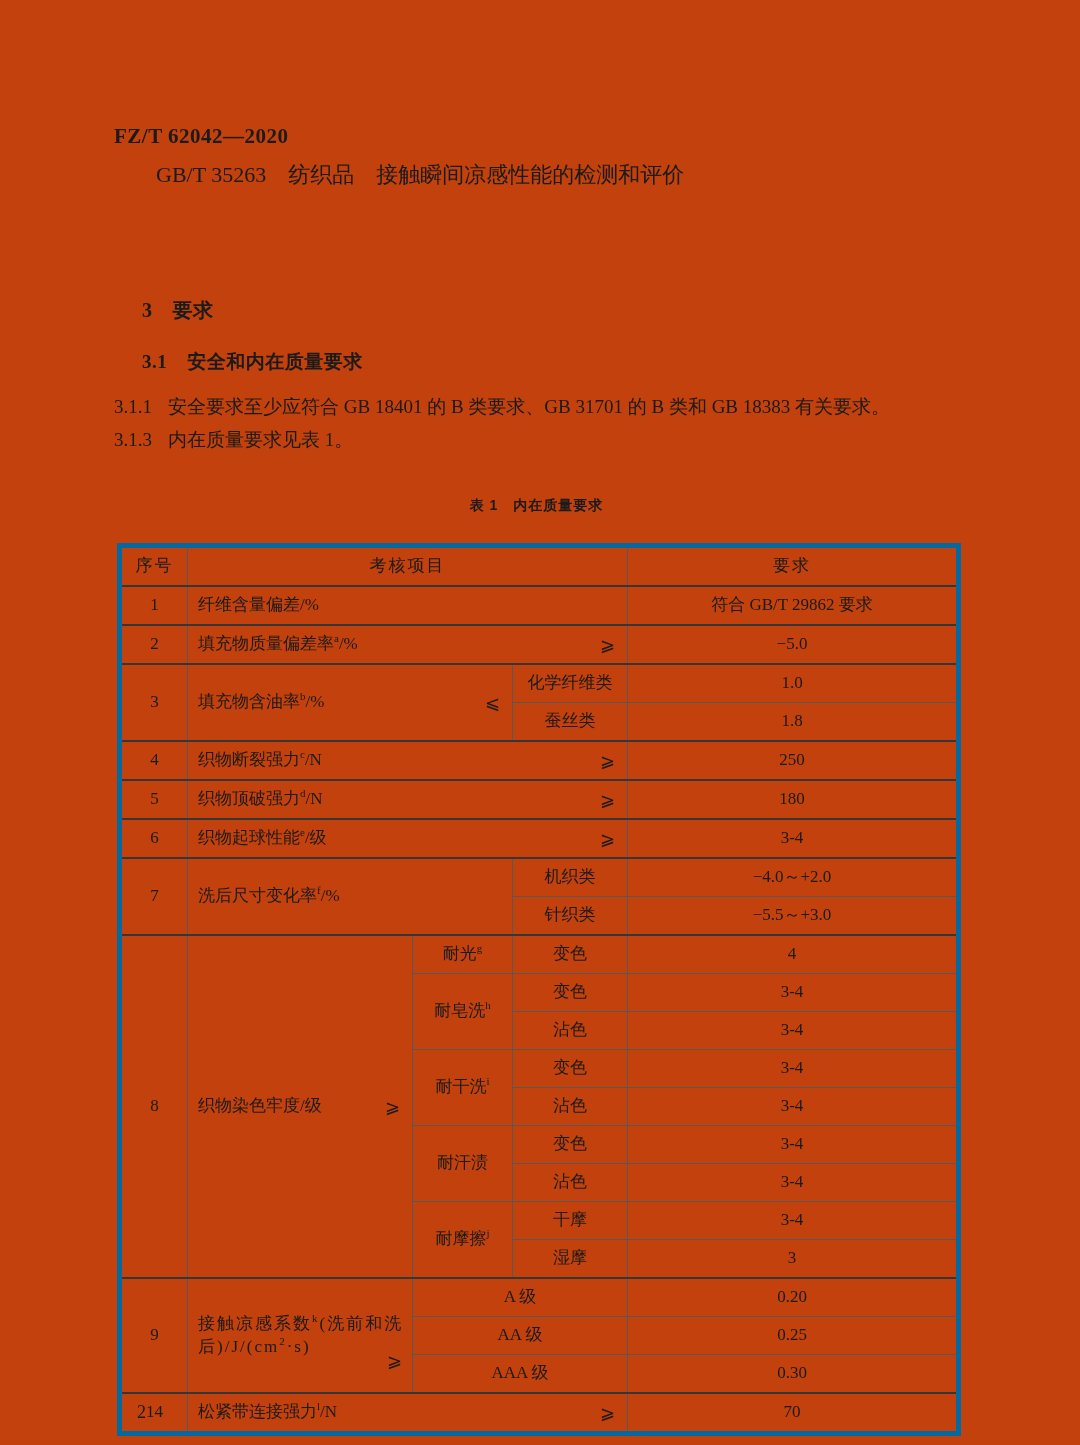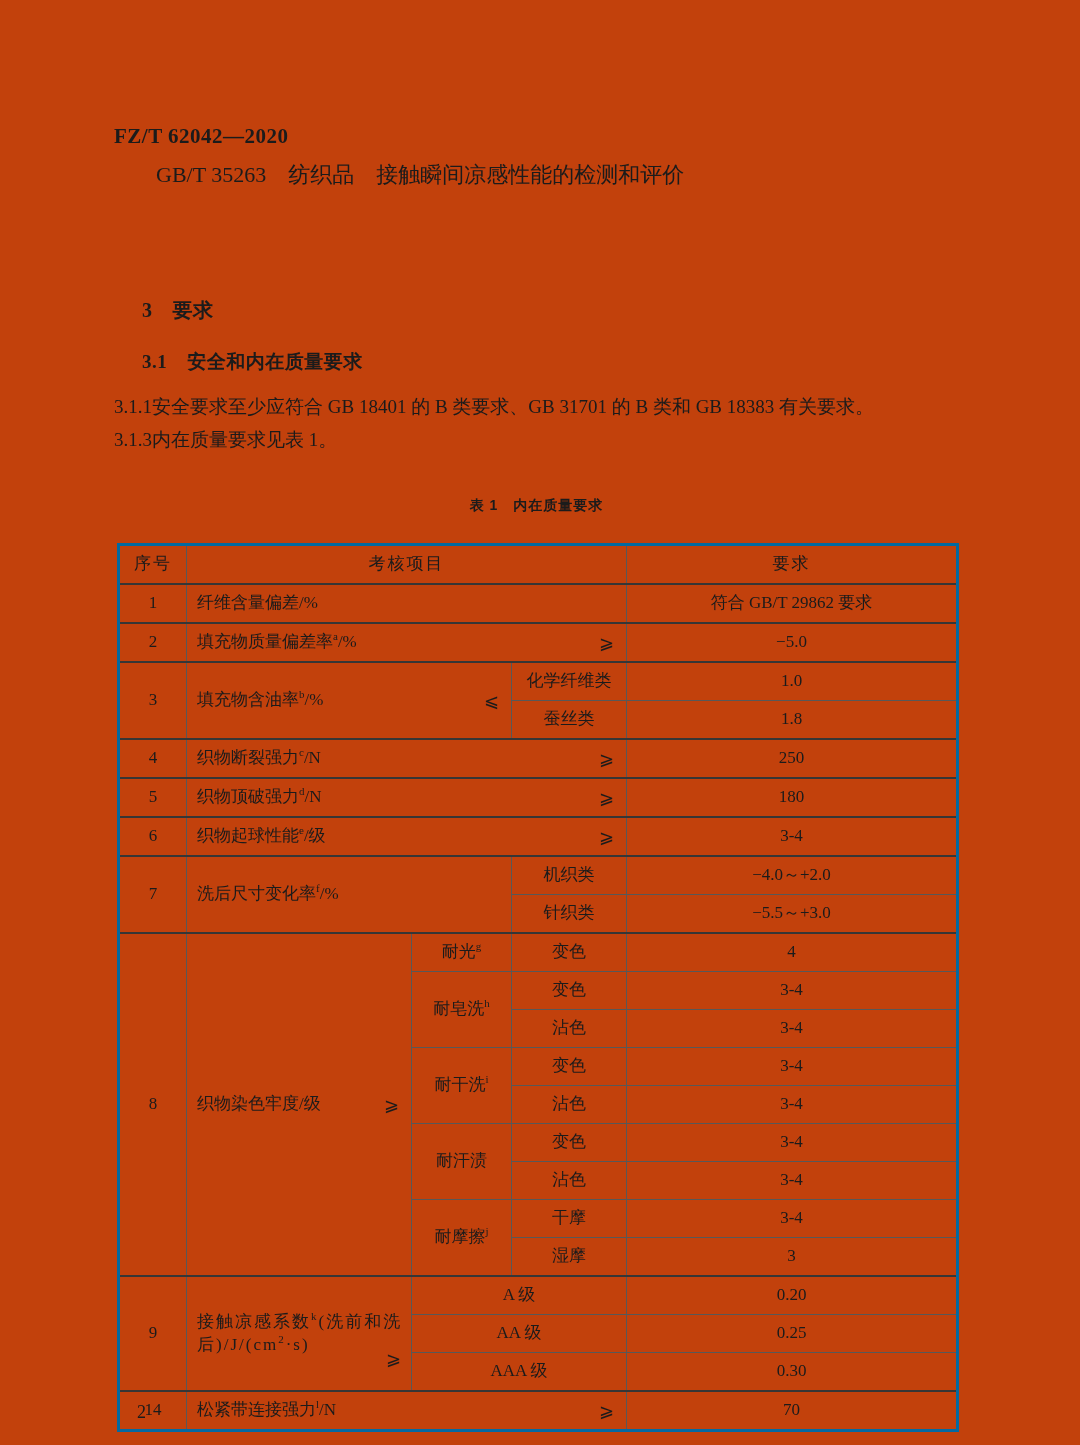"3.1.1" .clause .c-num { margin-right: none -> 16px }
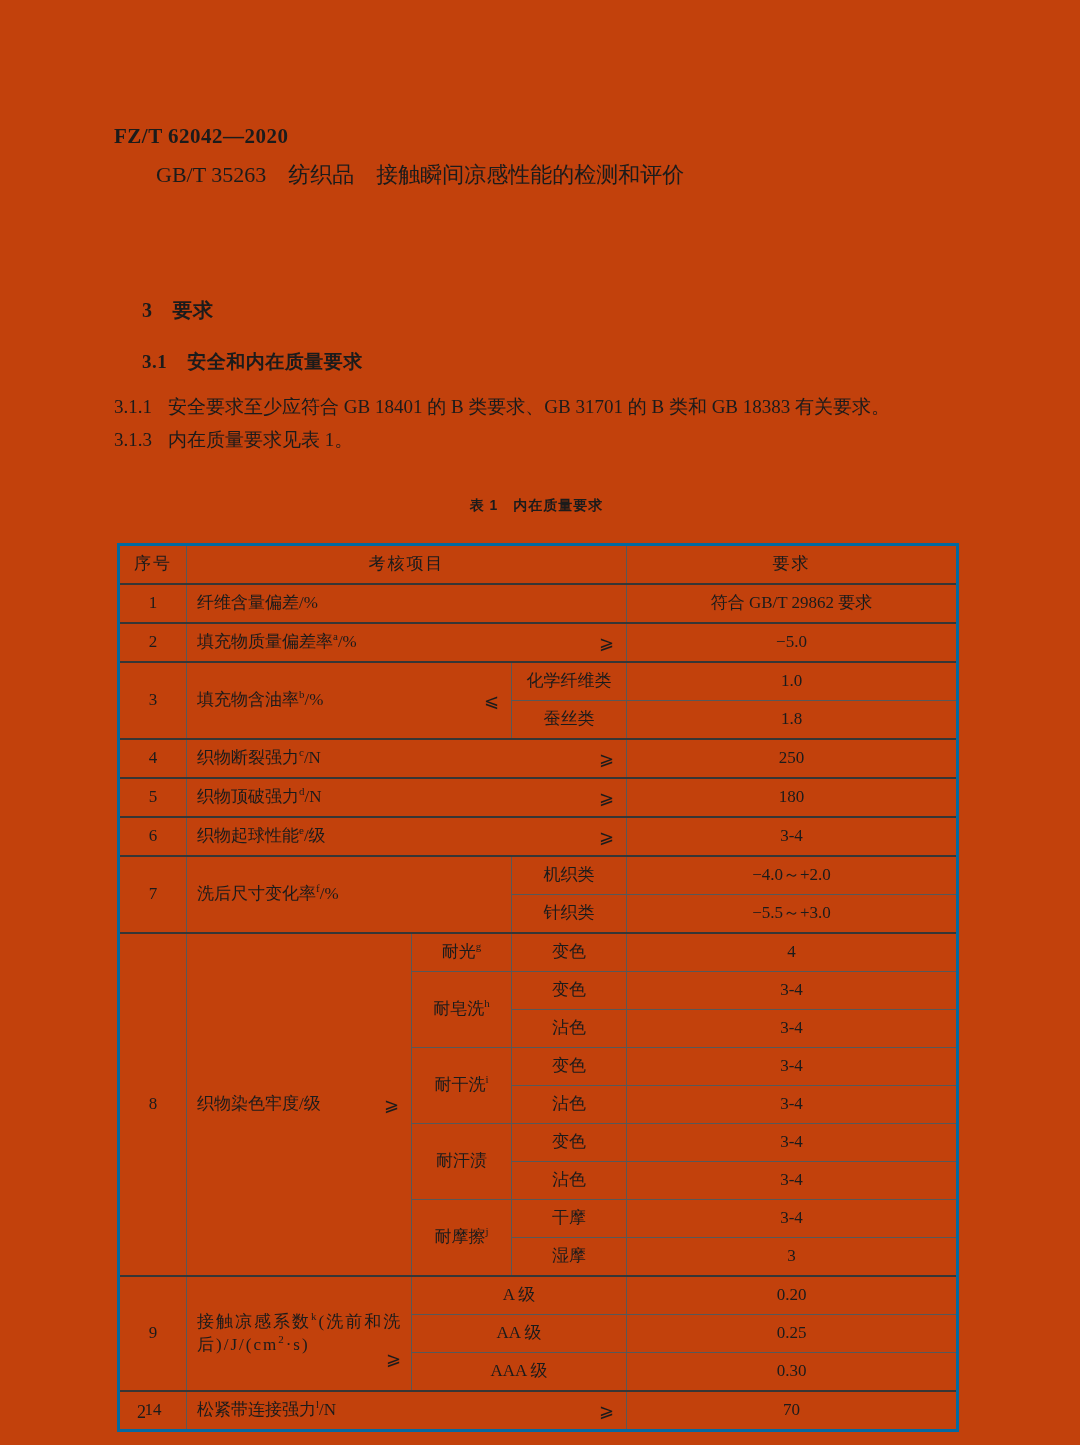"序号" table.qtable { border: 3px solid #0369a1 -> 5px solid #0369a1 }
